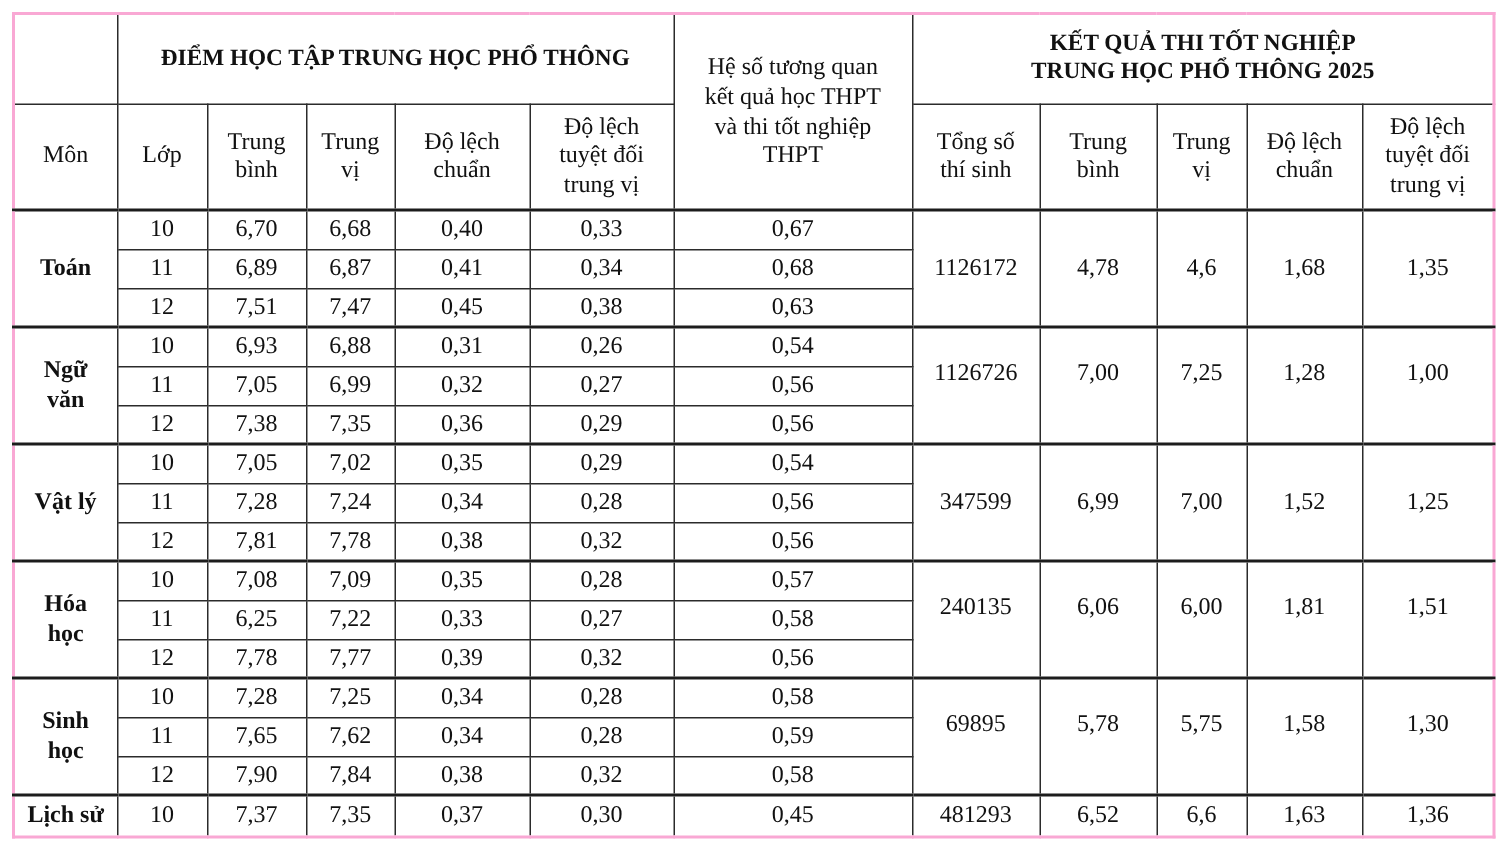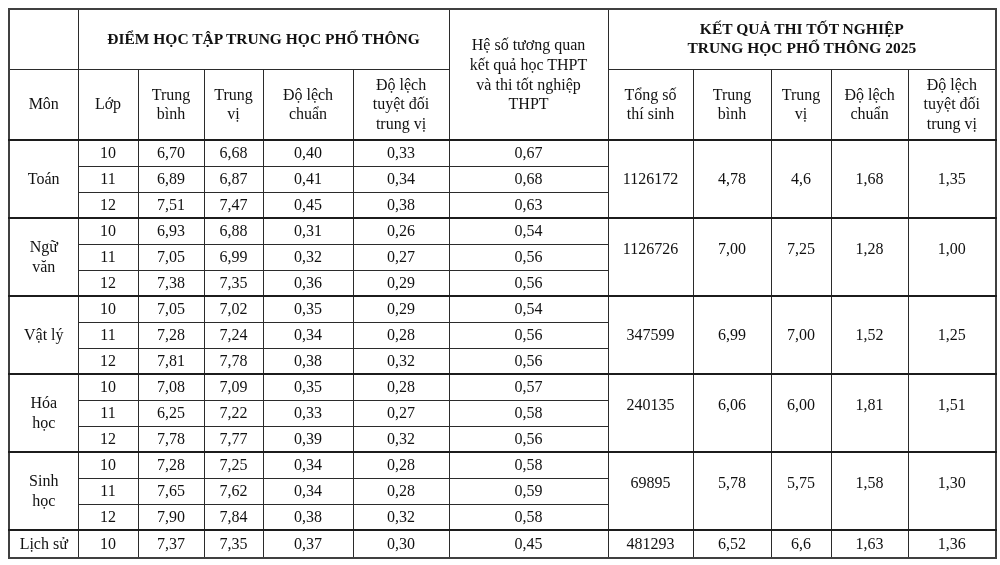"ĐIỂM HỌC TẬP TRUNG HỌC" table.scores { border: 2px solid #404040 -> 2px solid #f9a8d4 }
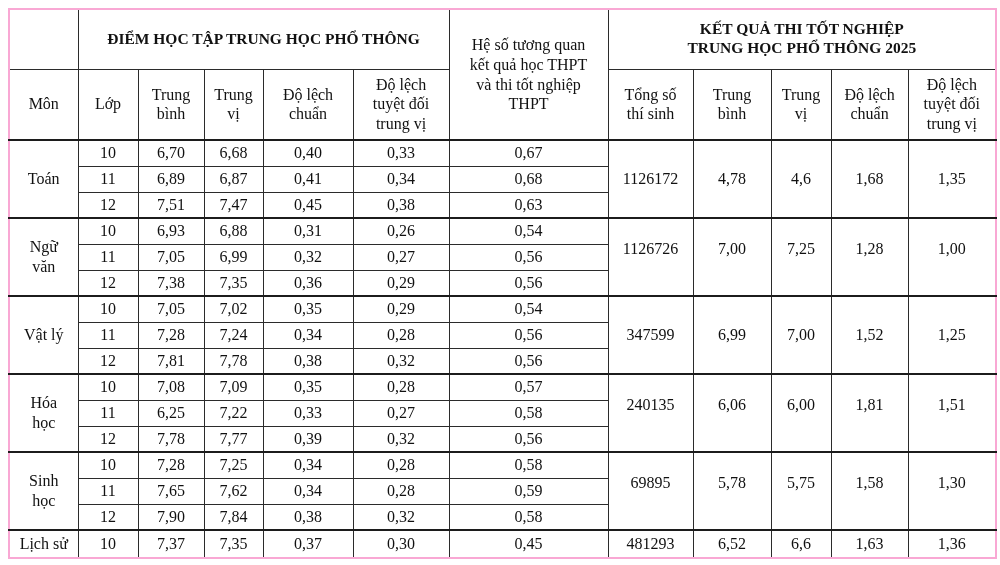"Toán" .subject-cell { font-weight: normal -> bold }
